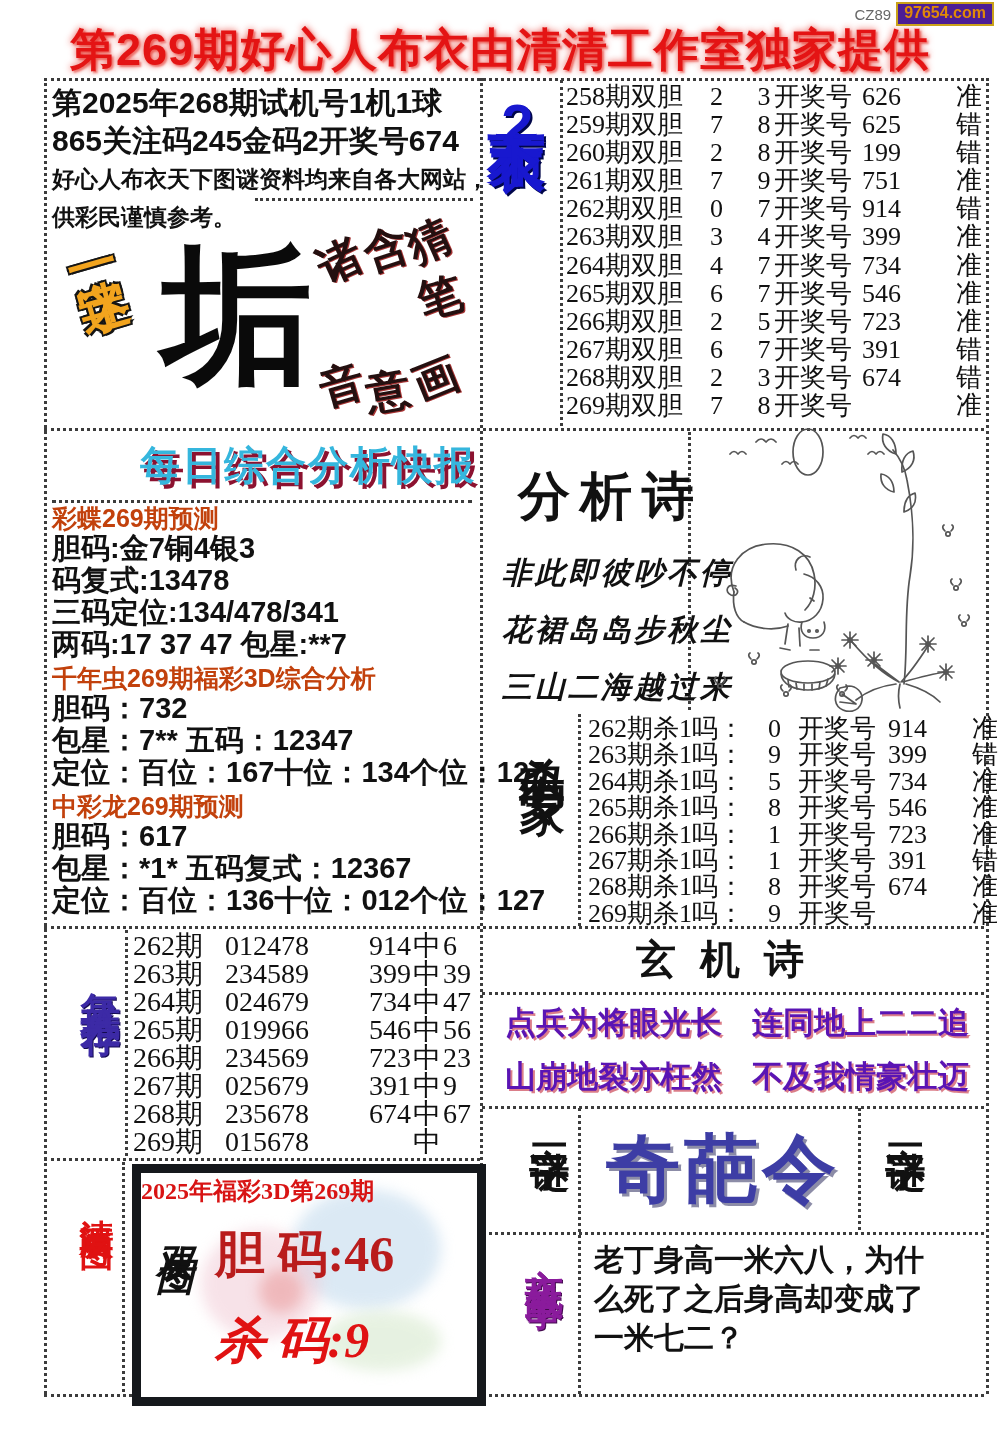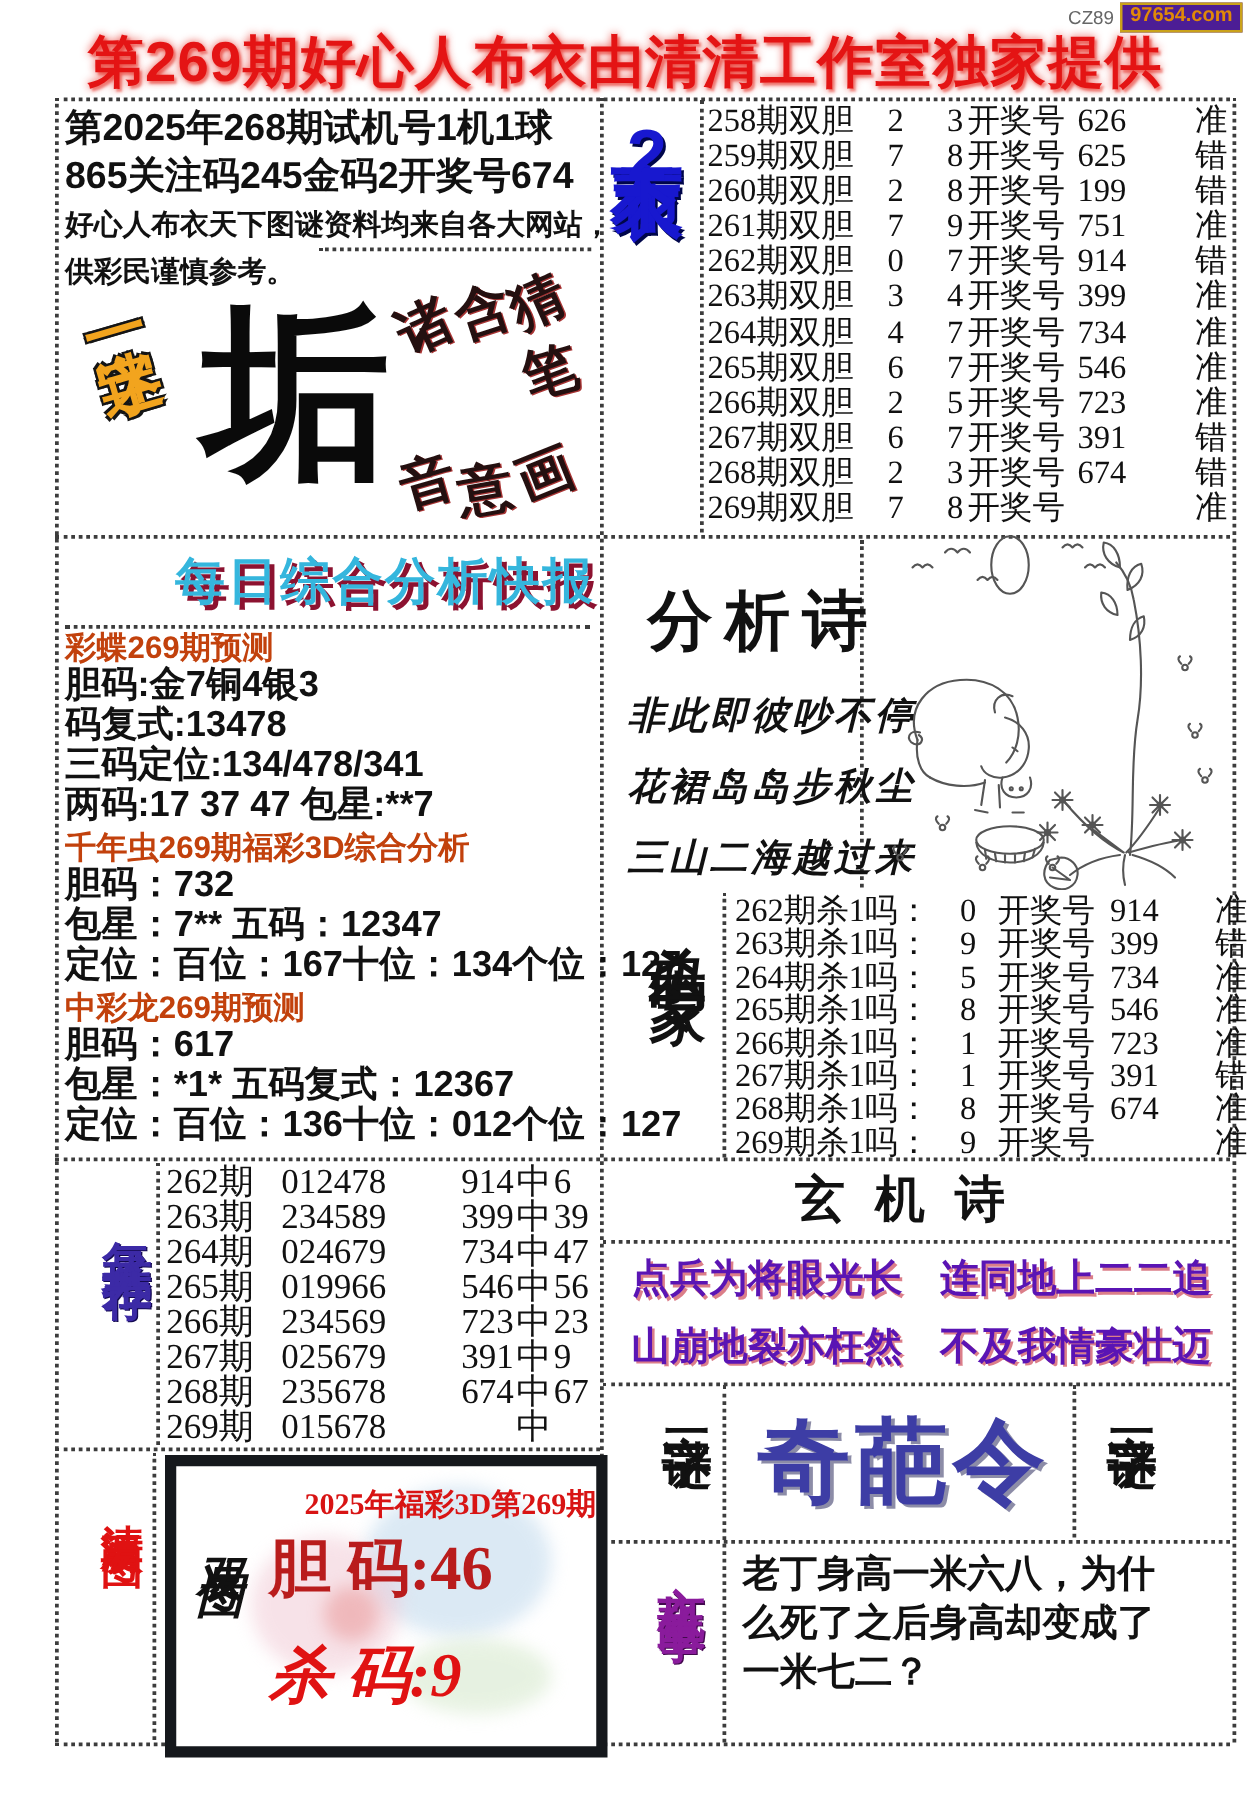"2025年福彩3D第269期" .frame-title { text-align: right -> left; top: 14px -> 2px }
